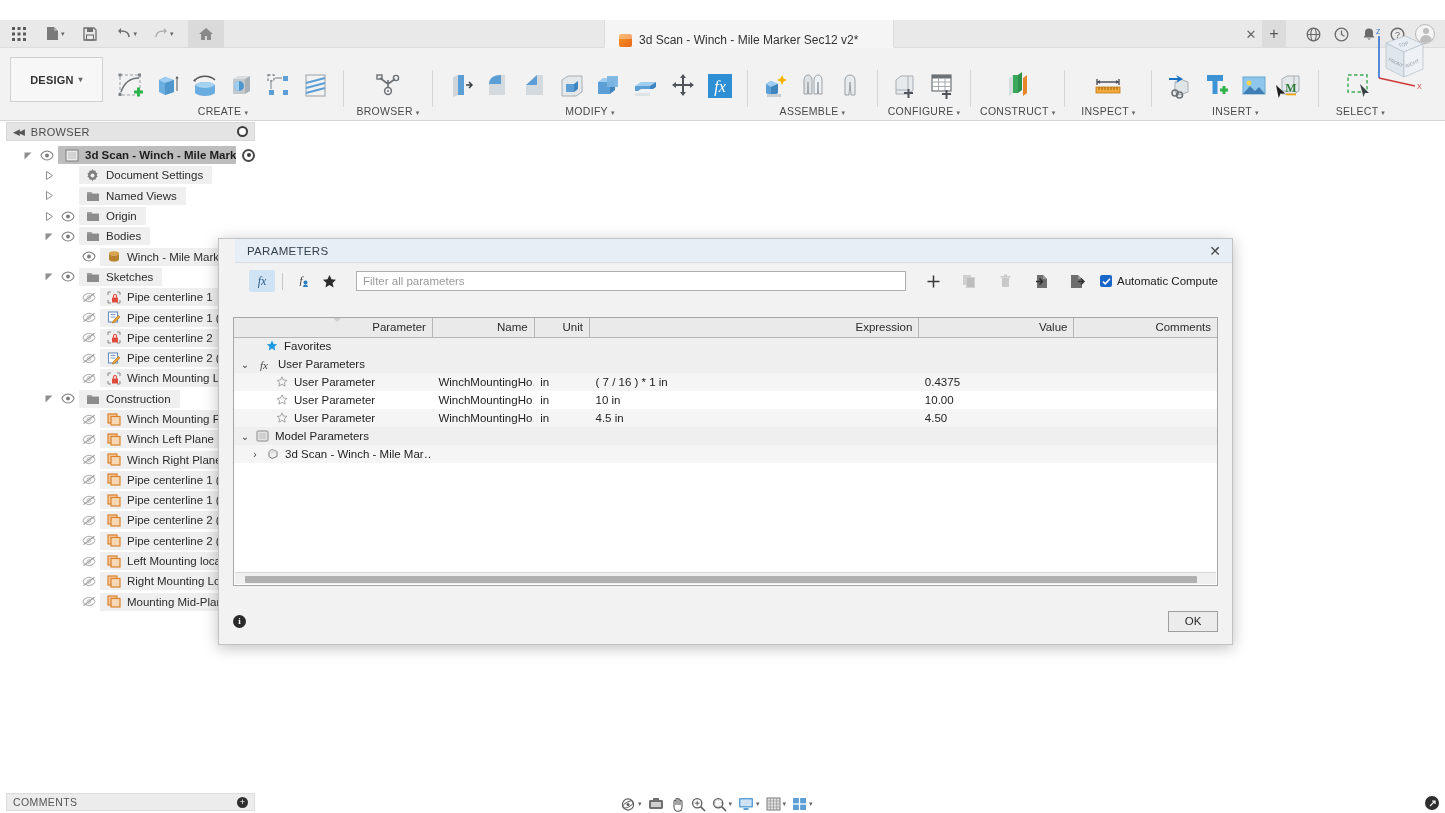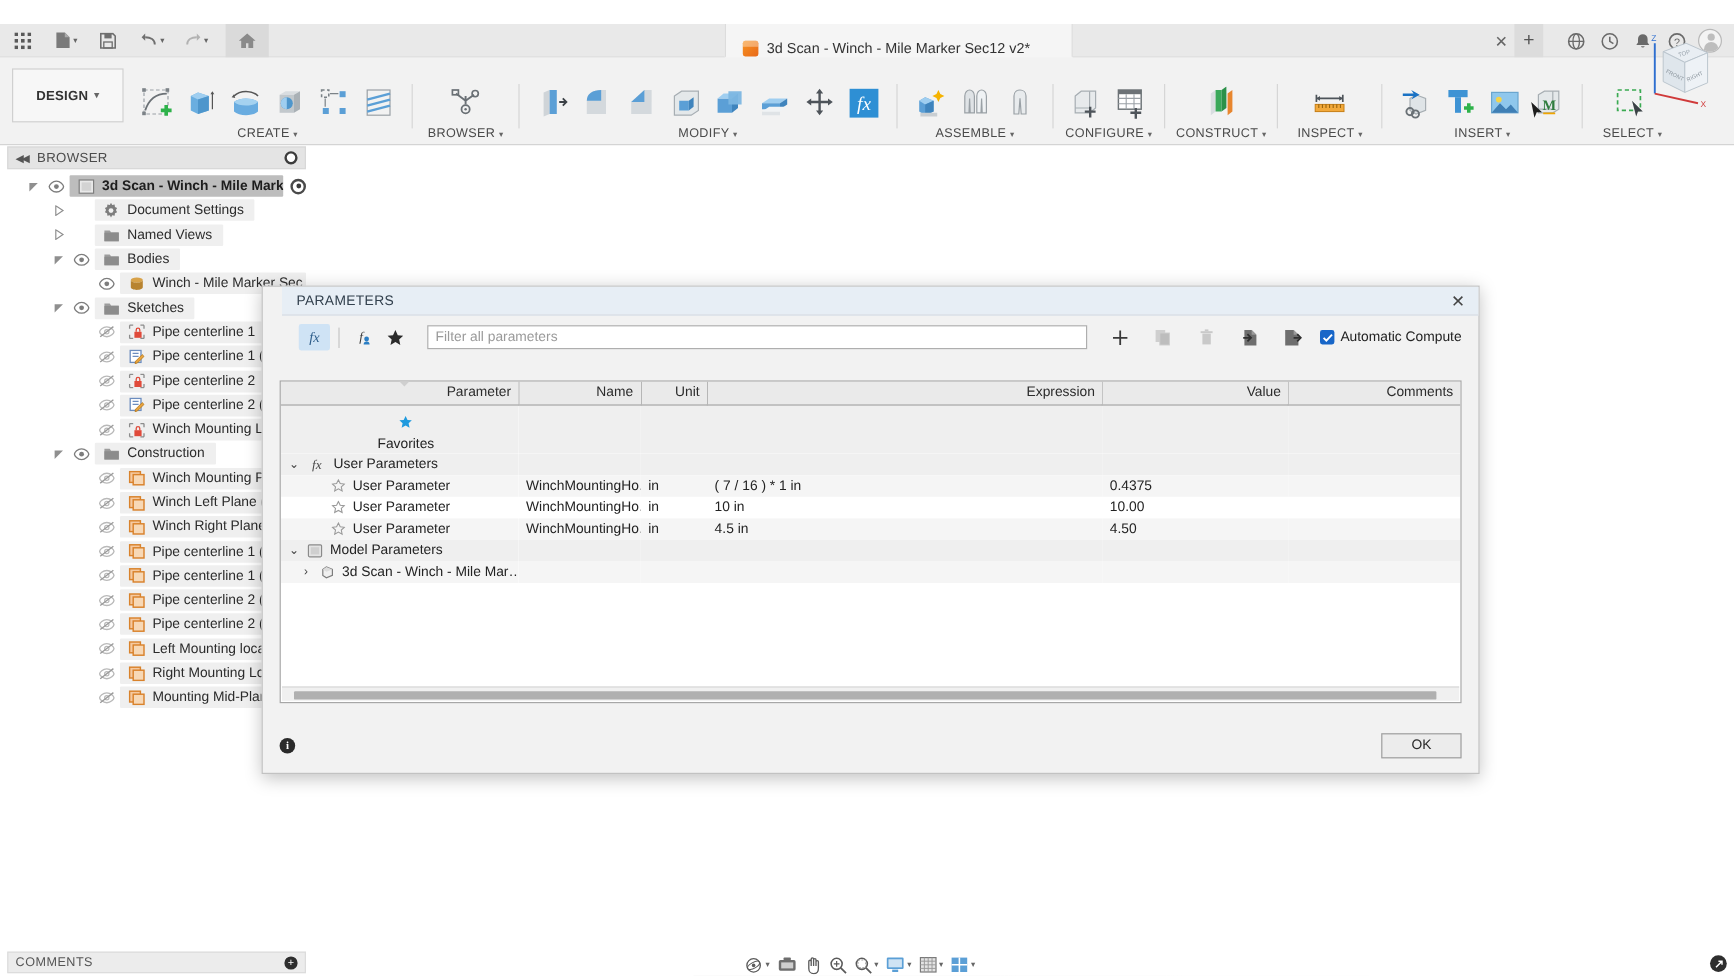"Origin" div.trow { html: none -> <div> <div></div> <div> <svg> <path></path> </svg> </div> <div> <svg> <path></path> <circle></circle> </svg> </div> <div> <span> <svg> <path></path> <path></path> </svg> </span> <span>Origin</span> </div> </div> }
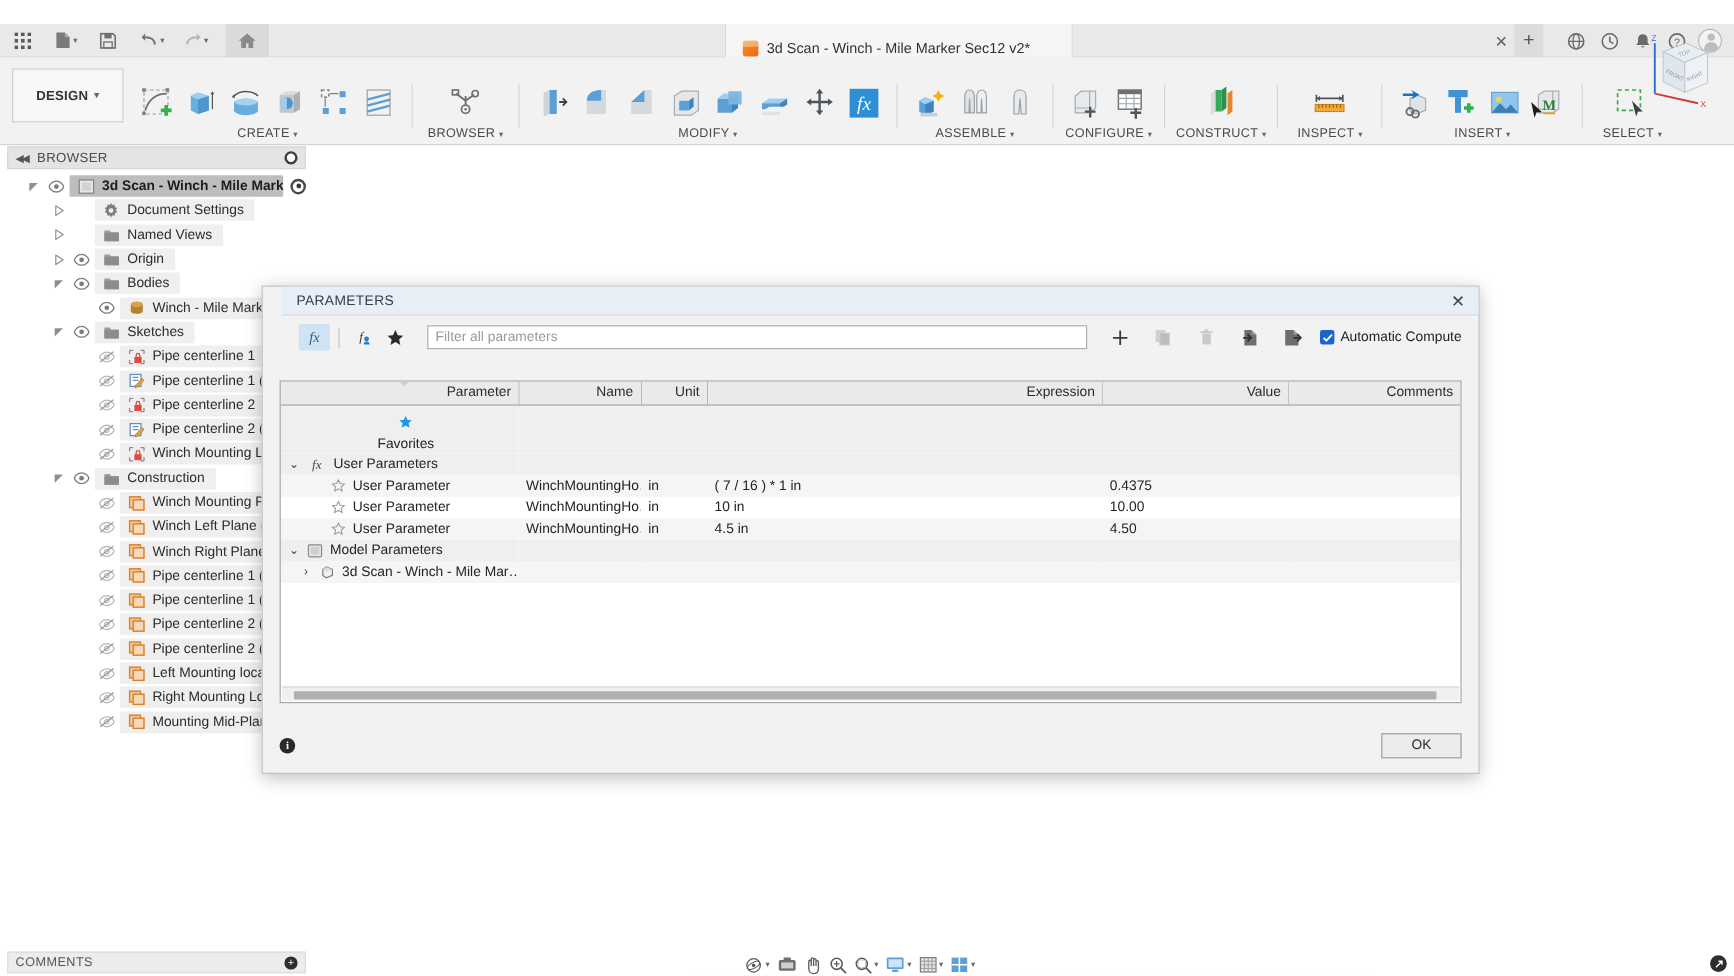"Favorites" div.cellflex { flex-direction: column -> none }
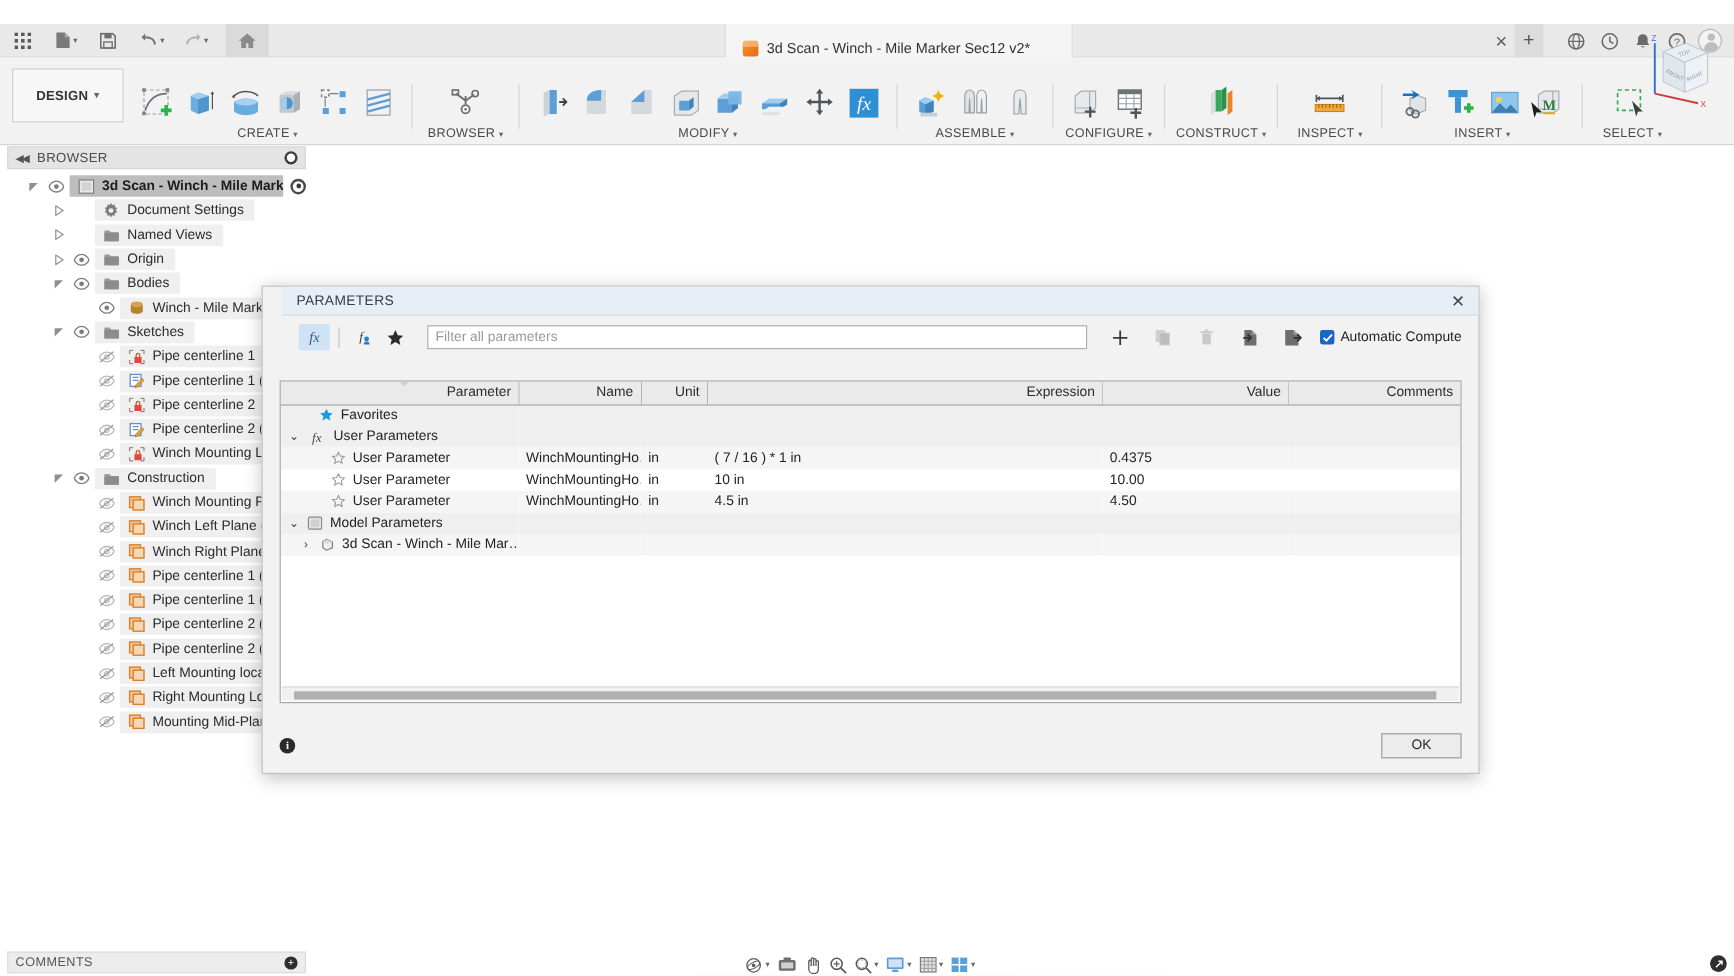"OK" .ok-btn { width: 67px -> 50px }
